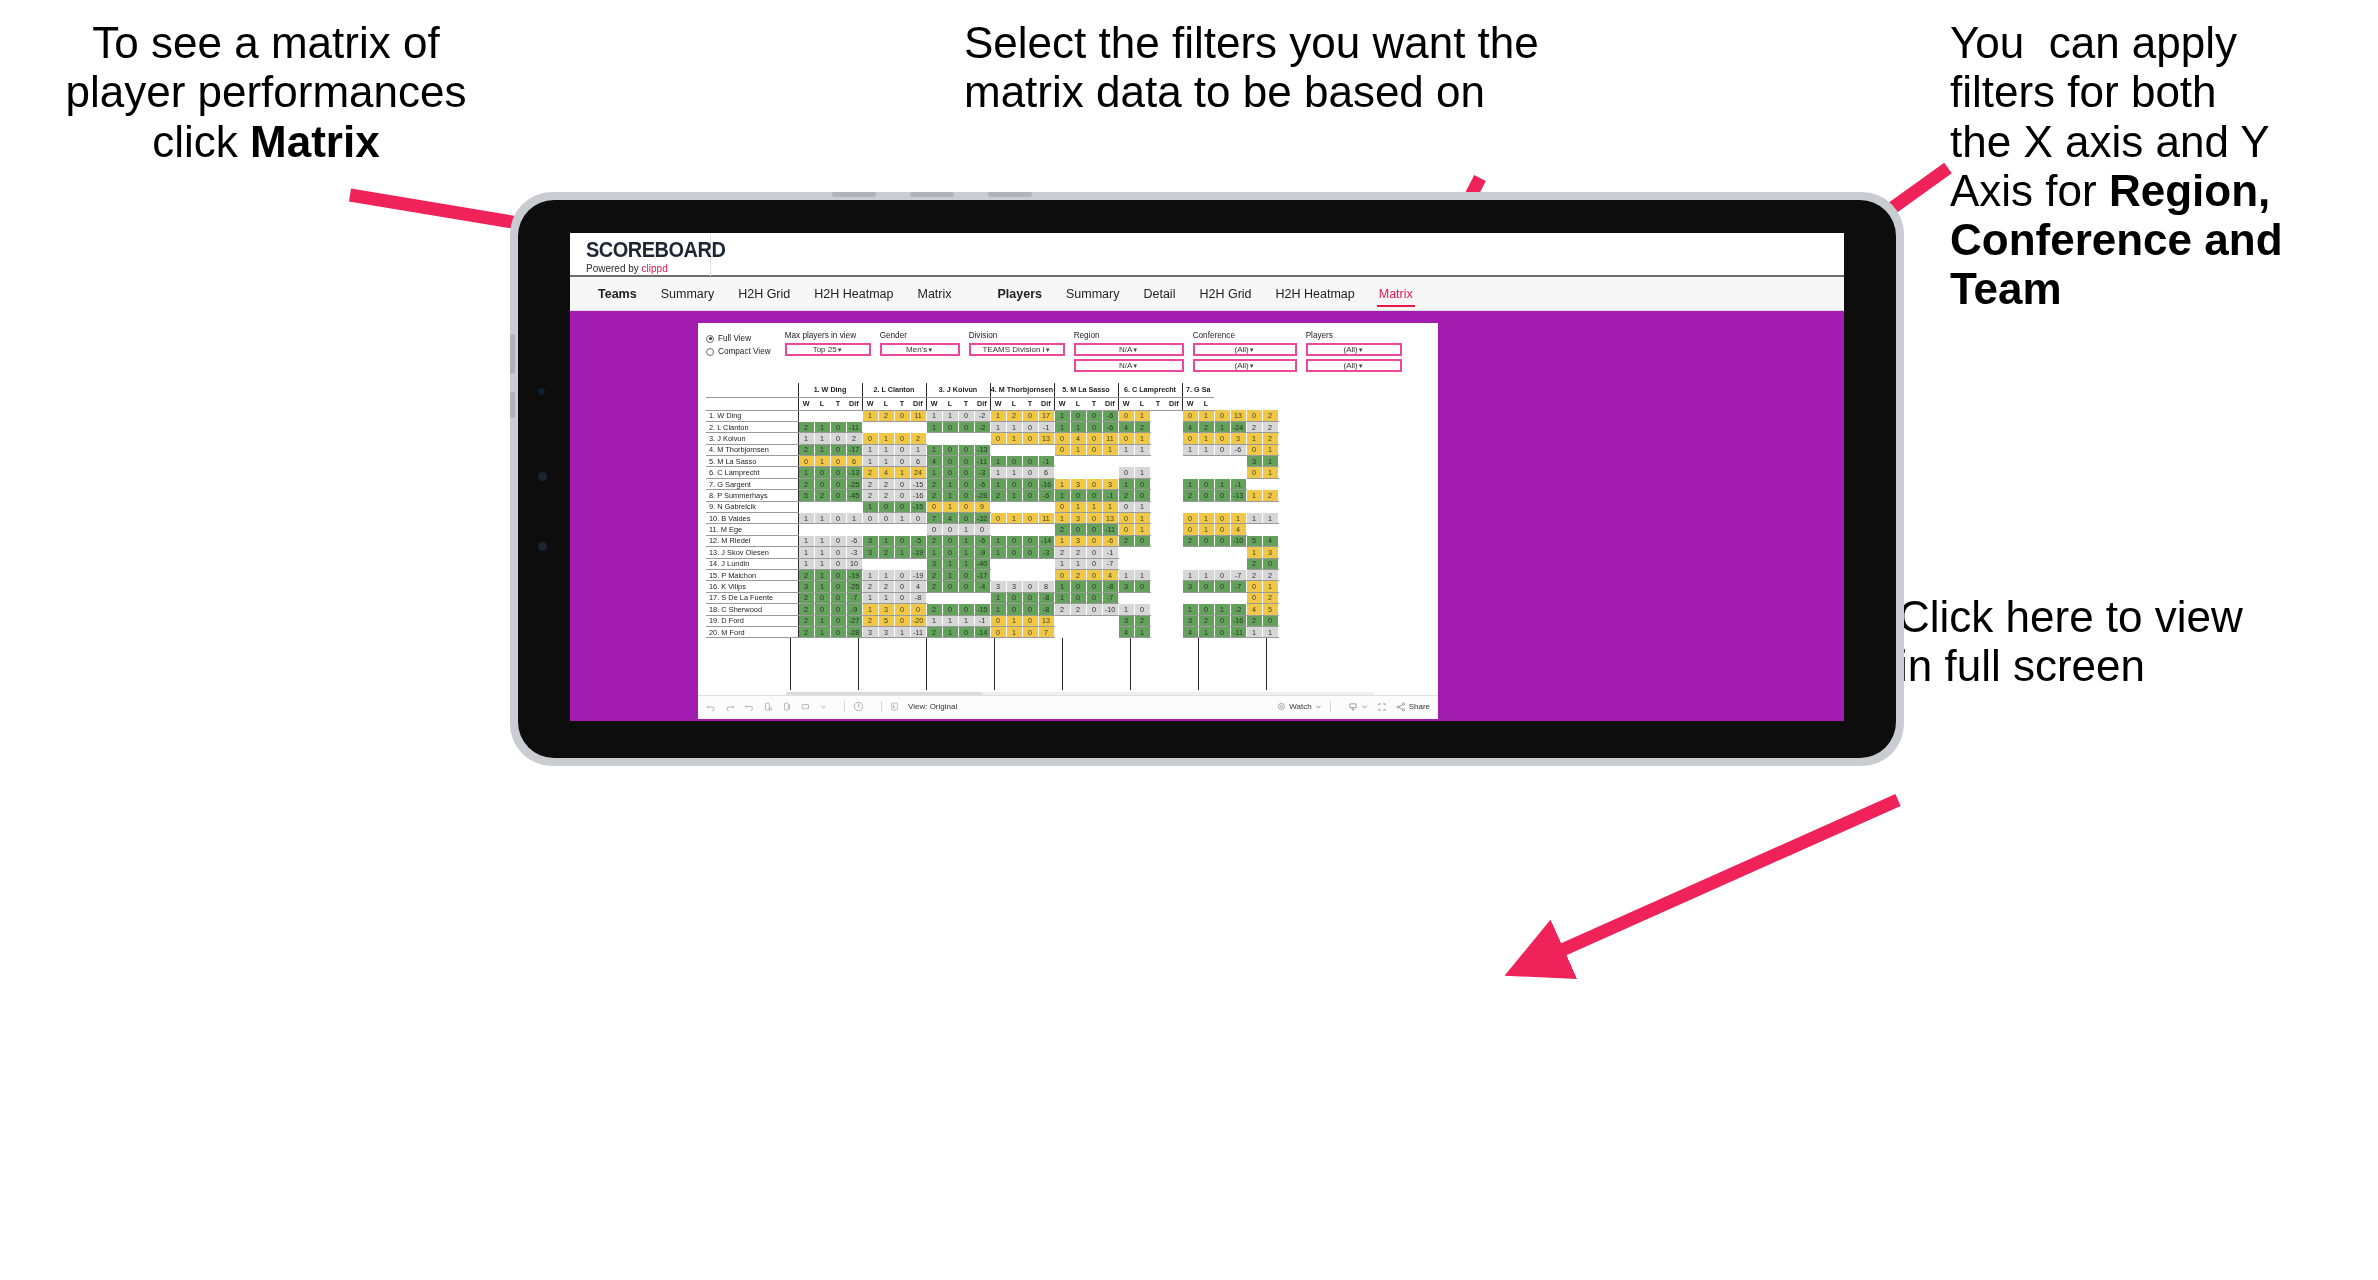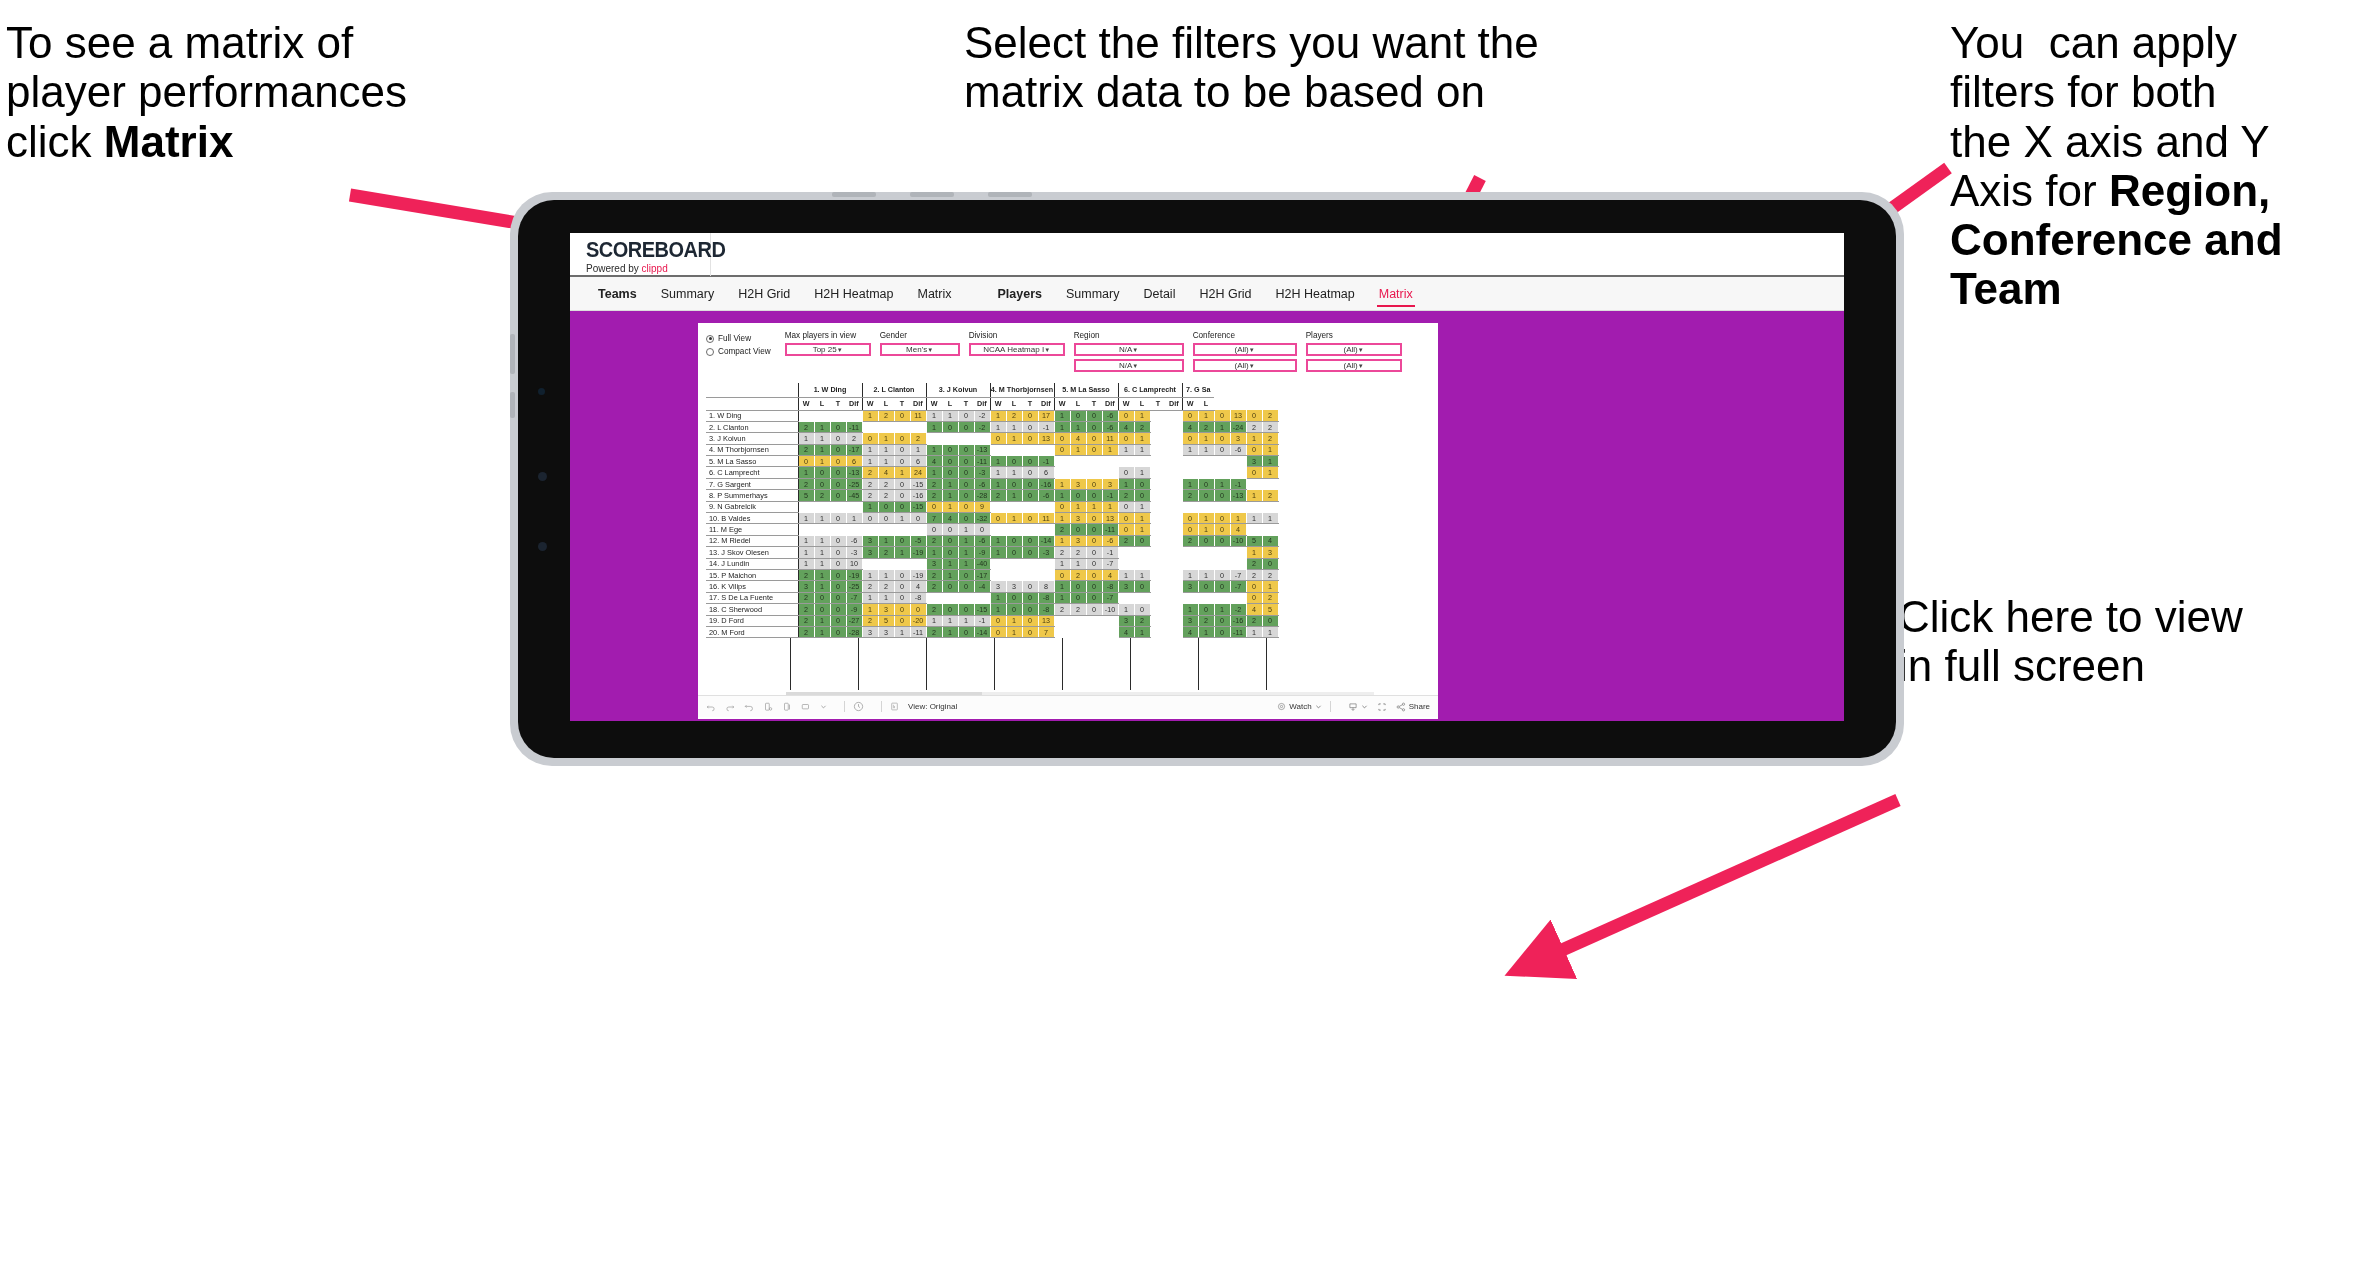"To see a matrix of" #anno-left { text-align: none -> center }
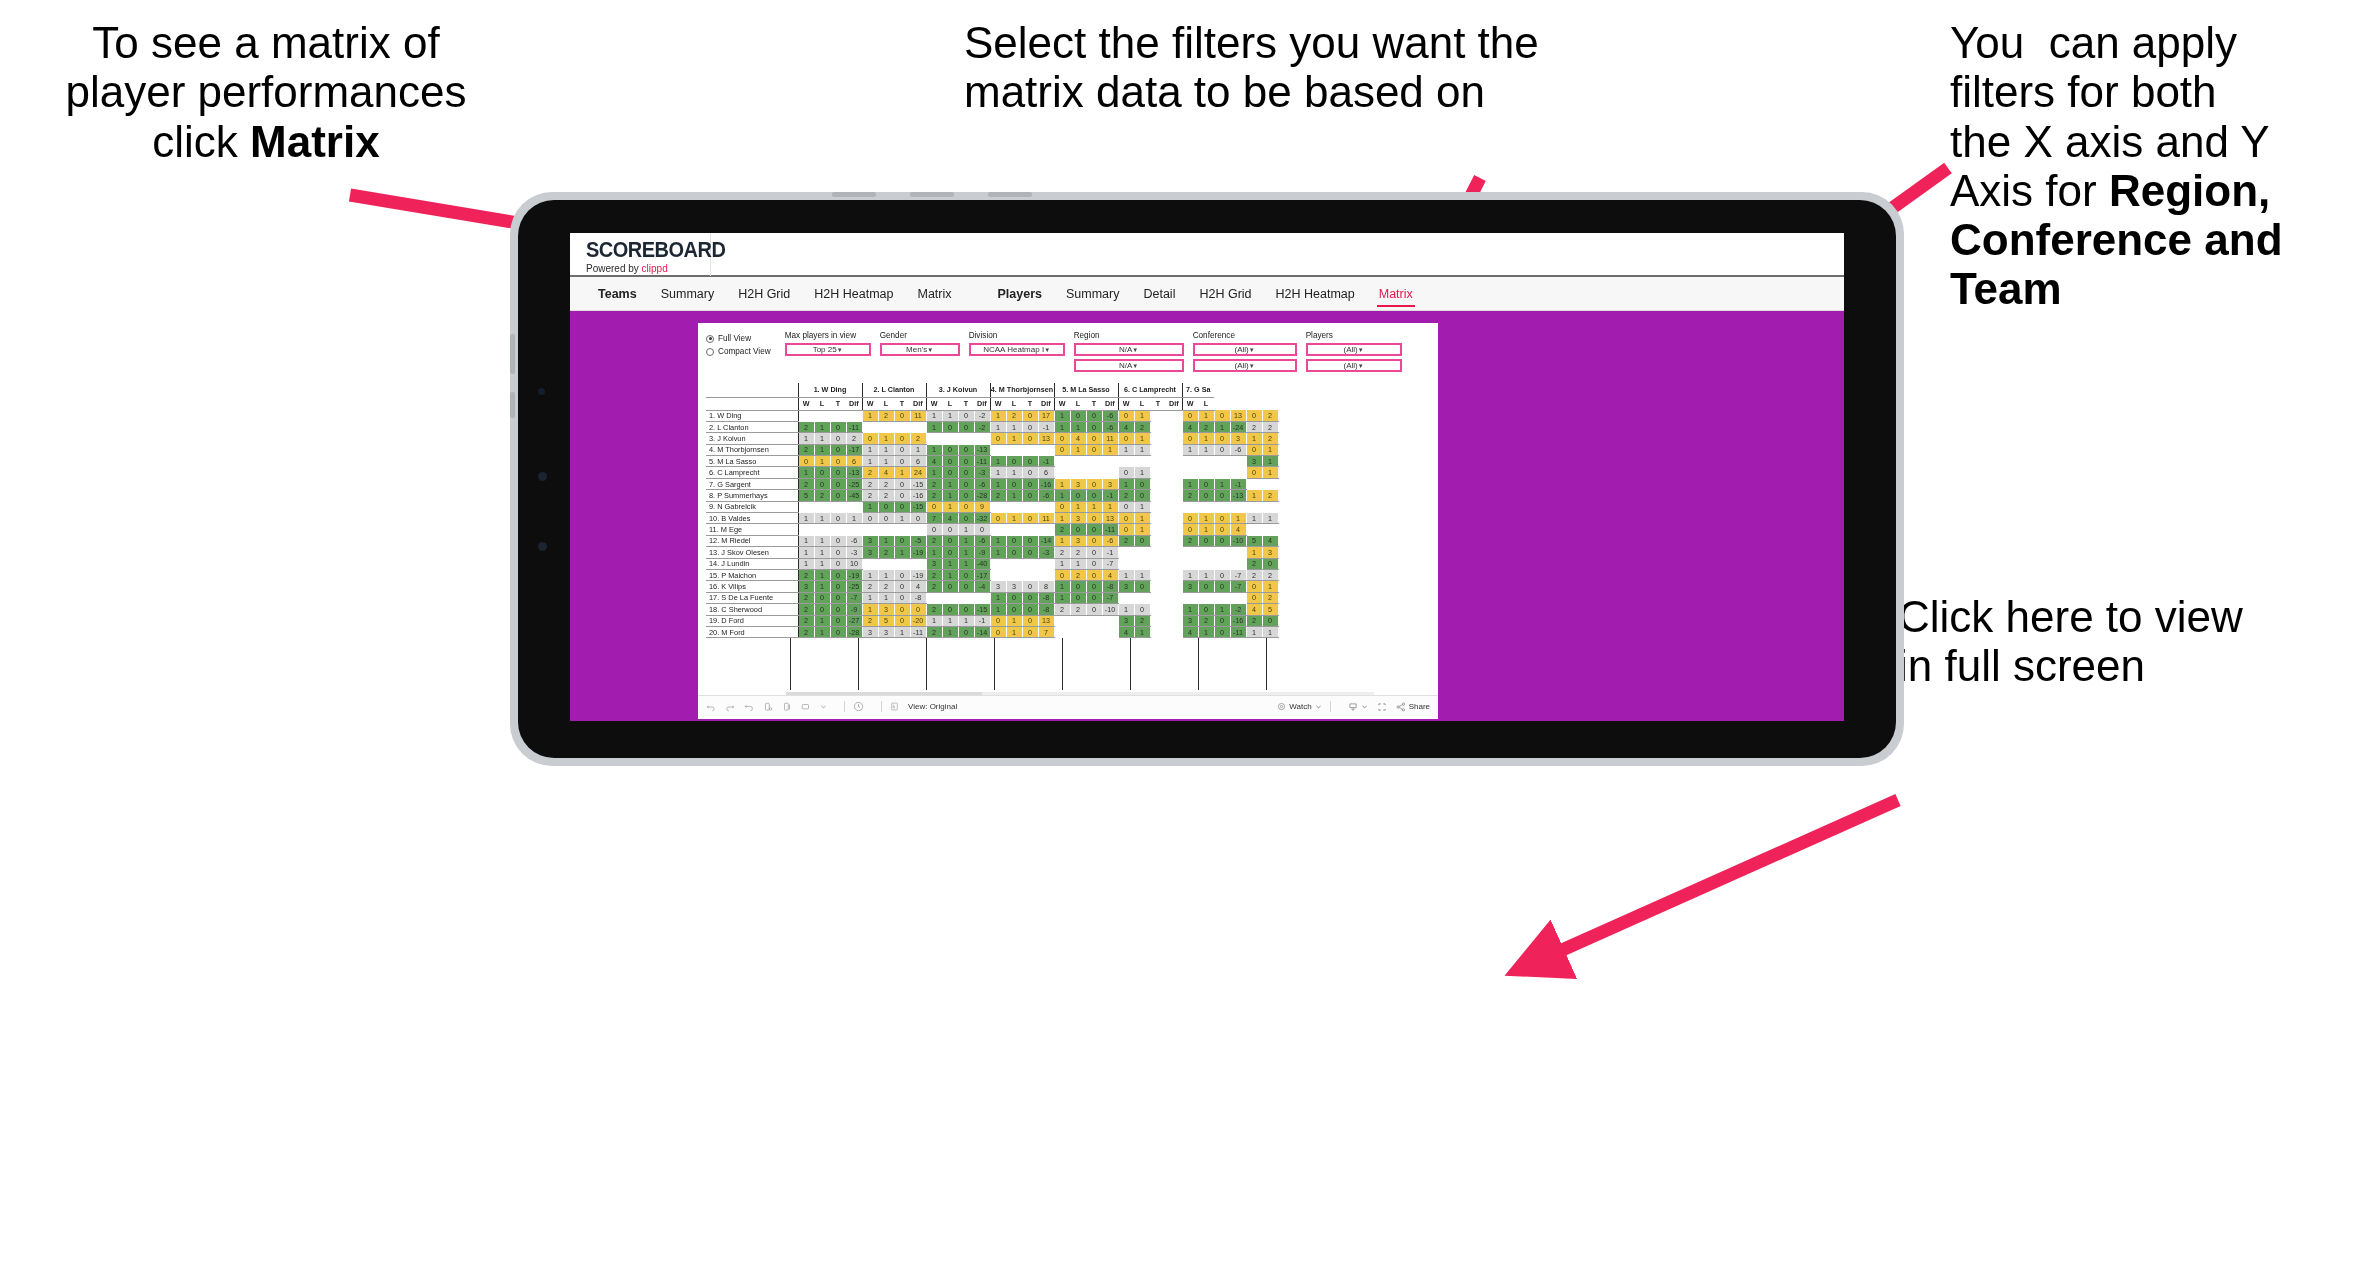"NCAA Heatmap I" span { text: NCAA Heatmap -> TEAMS Division }
